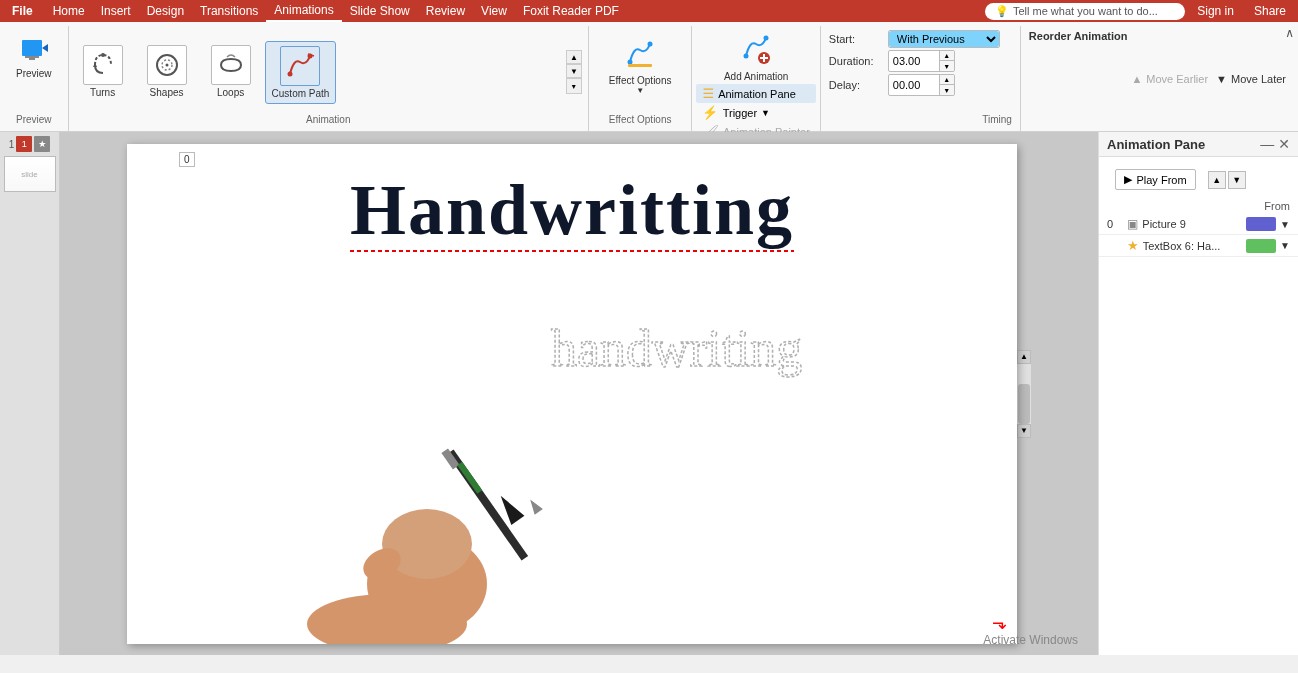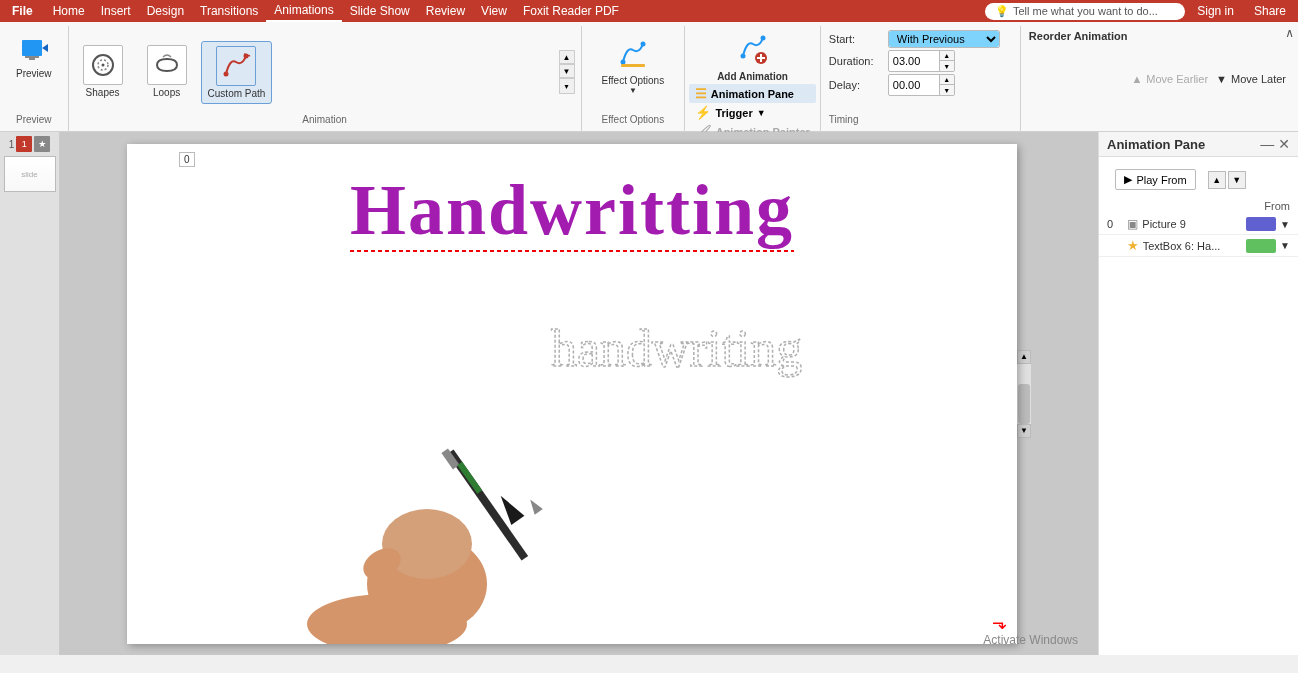"Add Animation" .advanced-section { font-weight: bold -> none }
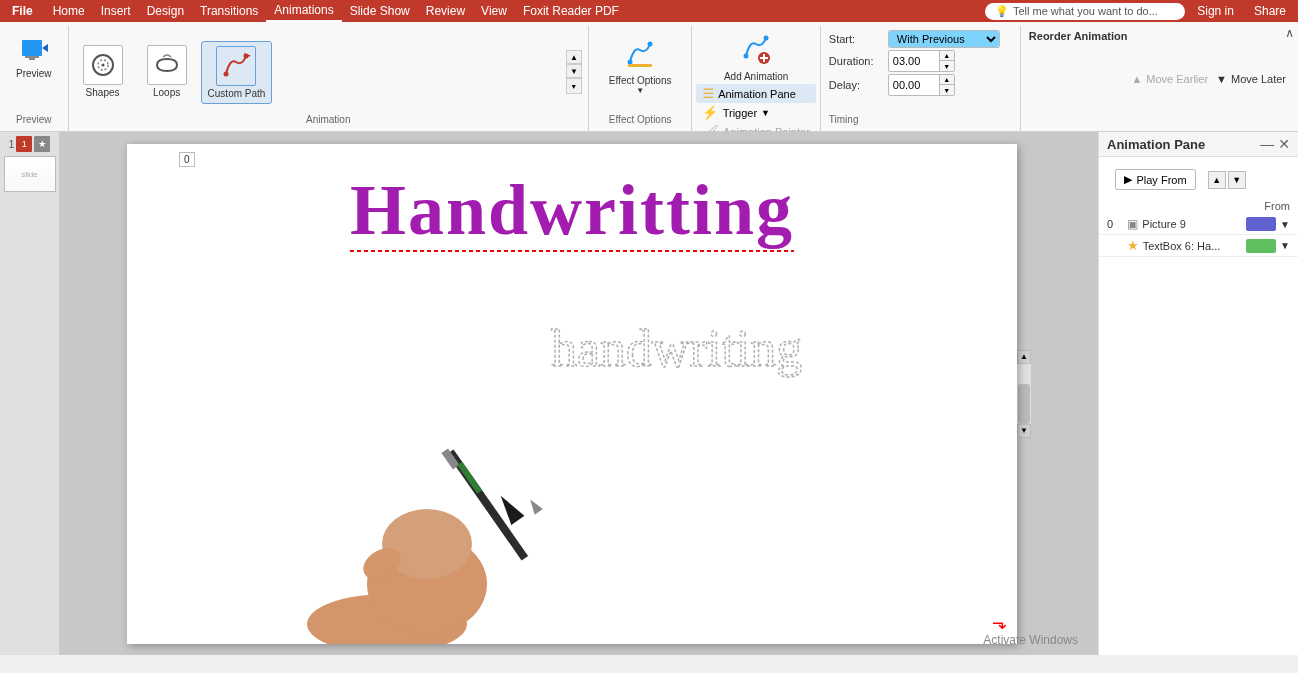"Turns" div.anim-item { html: none -> <div> <div> <svg> <path></path> <path></path> <circle></circle> <polygon></polygon> </svg> </div> <span>Turns</span> </div> }
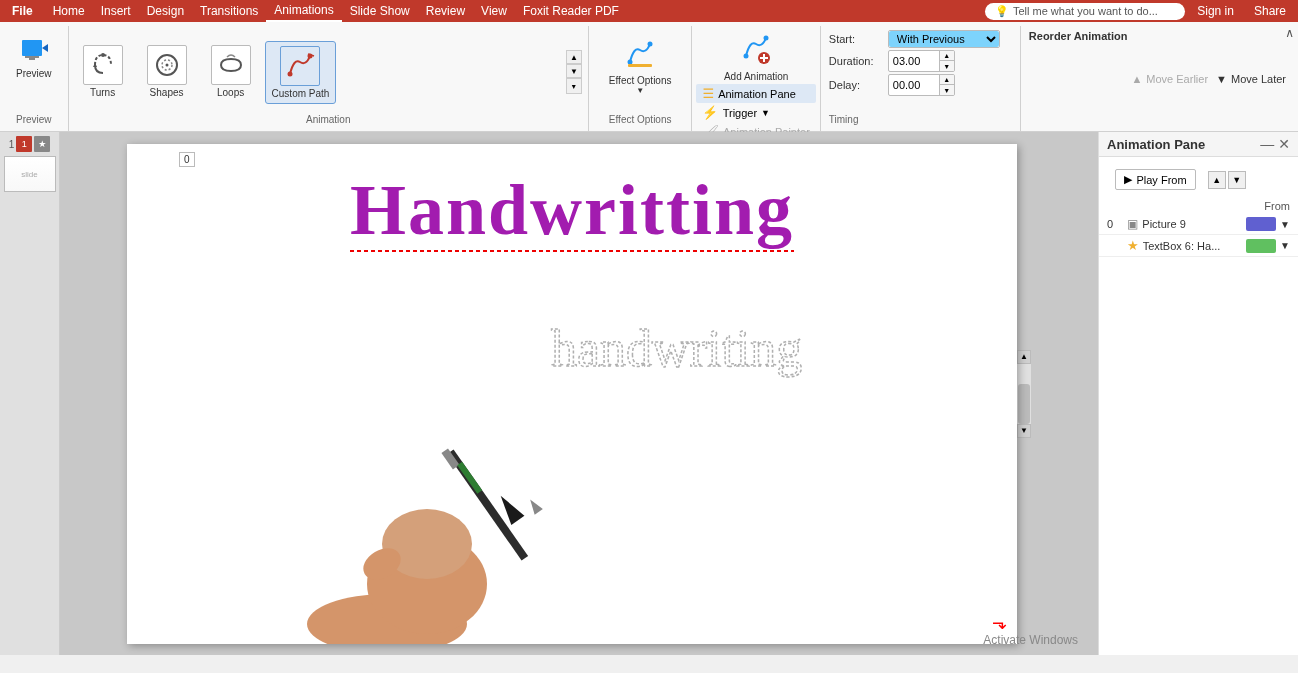"Timing" div { text-align: left -> right }
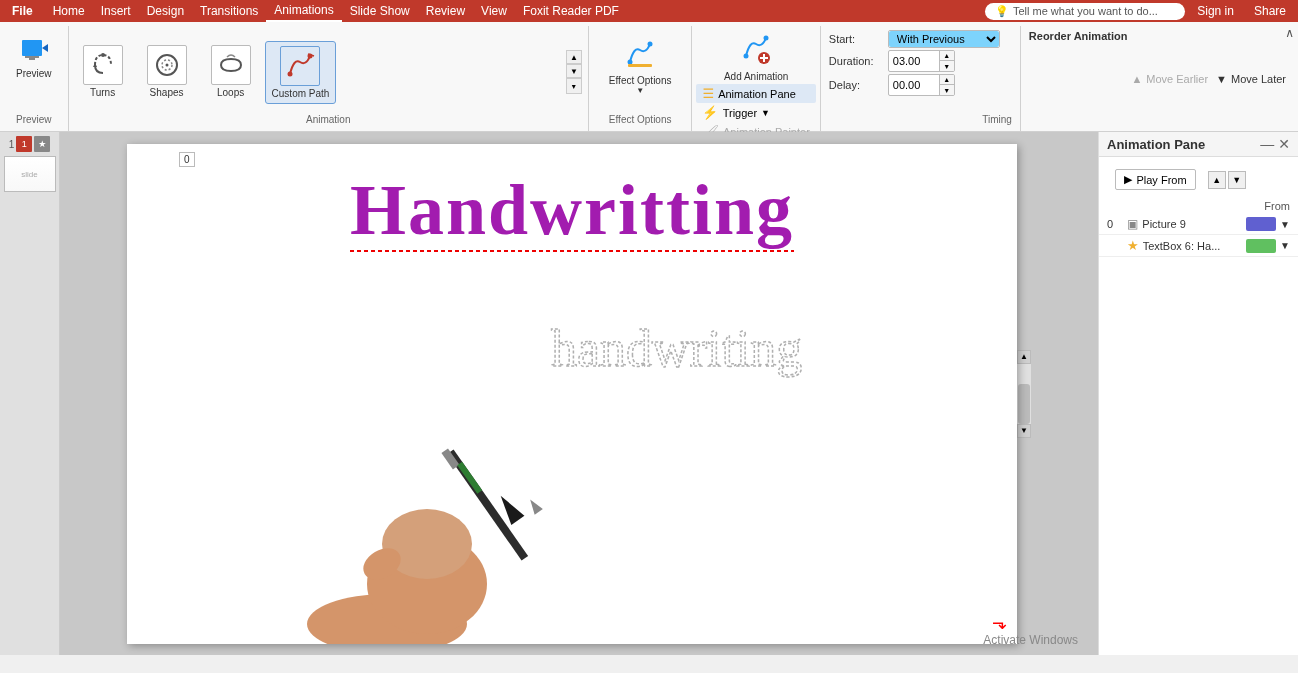"Handwritting" .handwriting-title { color: #a21caf -> #0f172a }
